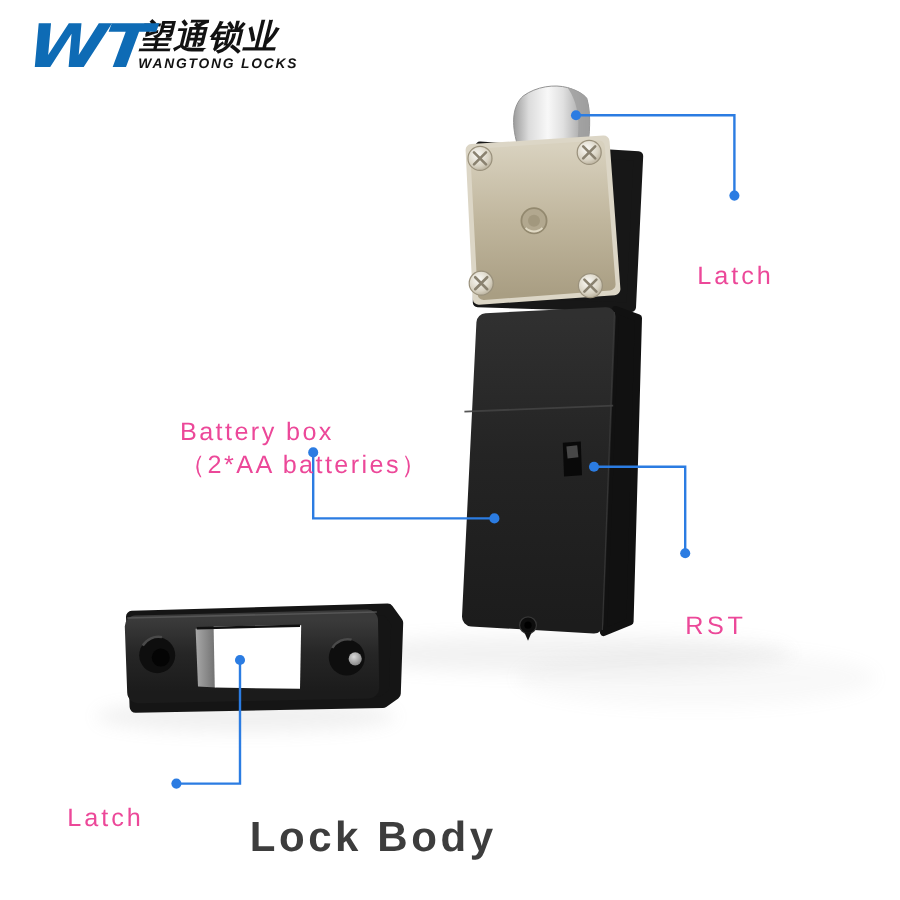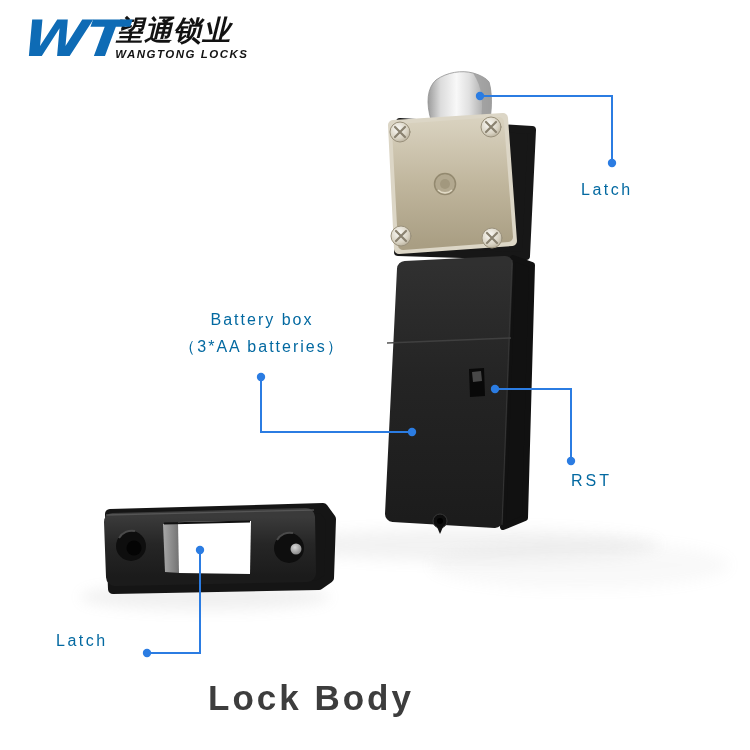"Latch" .callout-label { color: #0369a1 -> #ec4899; font-size: 16px -> 21px; margin-top: none -> 41px }
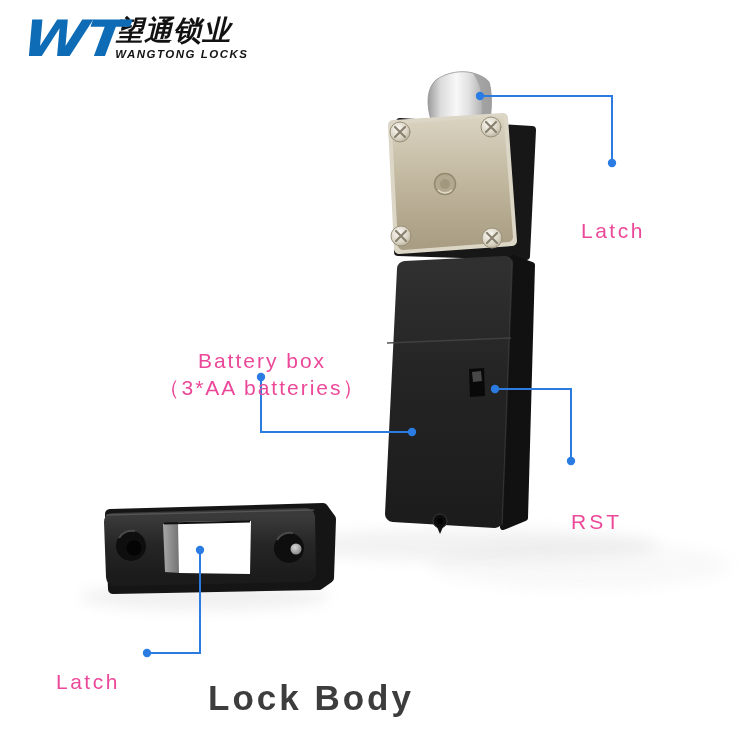"Battery box" .label-battery { text-align: center -> none }
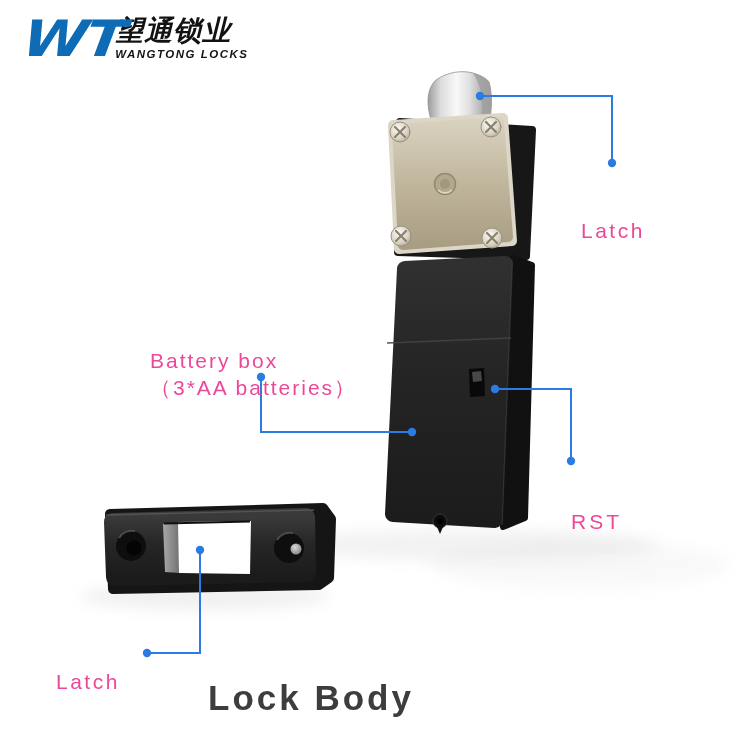"（3*AA batteries）" div { text: 3 -> 2 }
